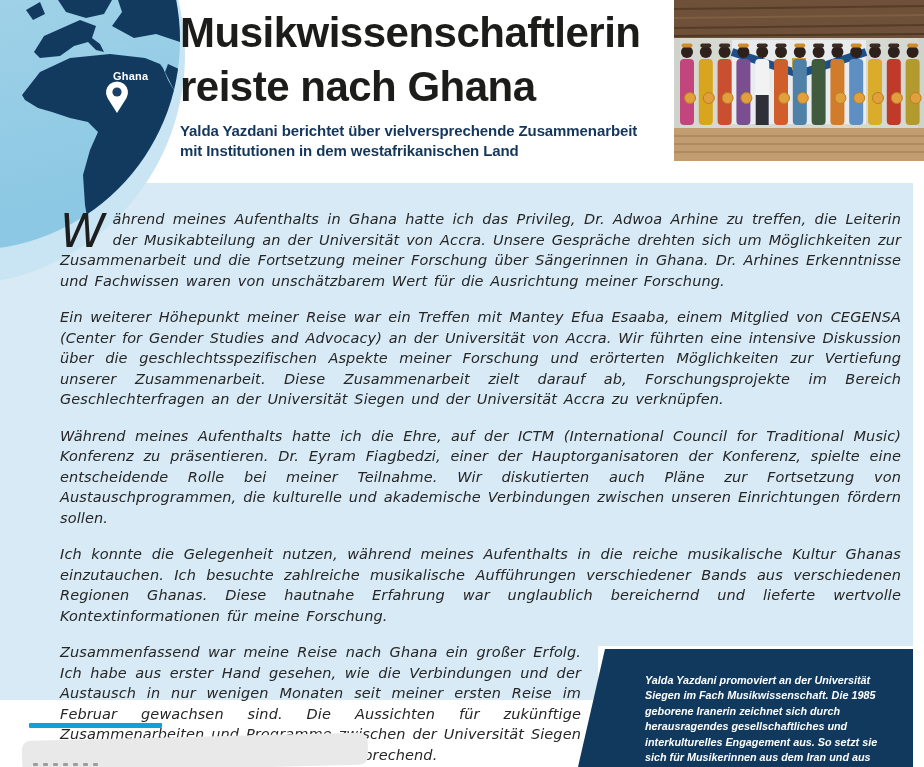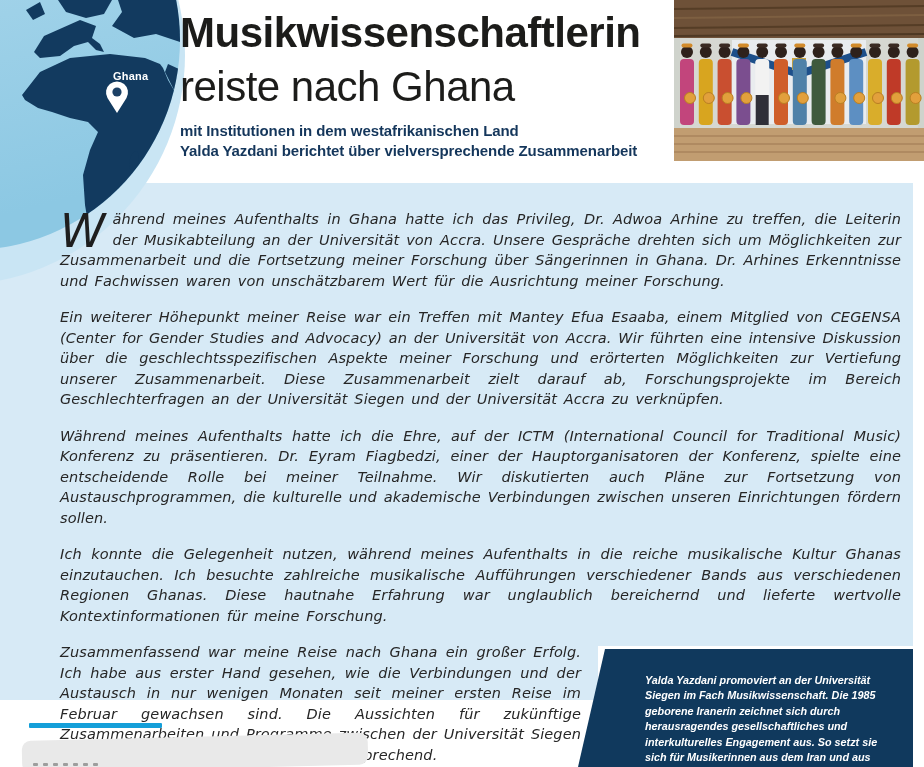"reiste nach Ghana" .title-l2 { font-weight: 400 -> 700 }
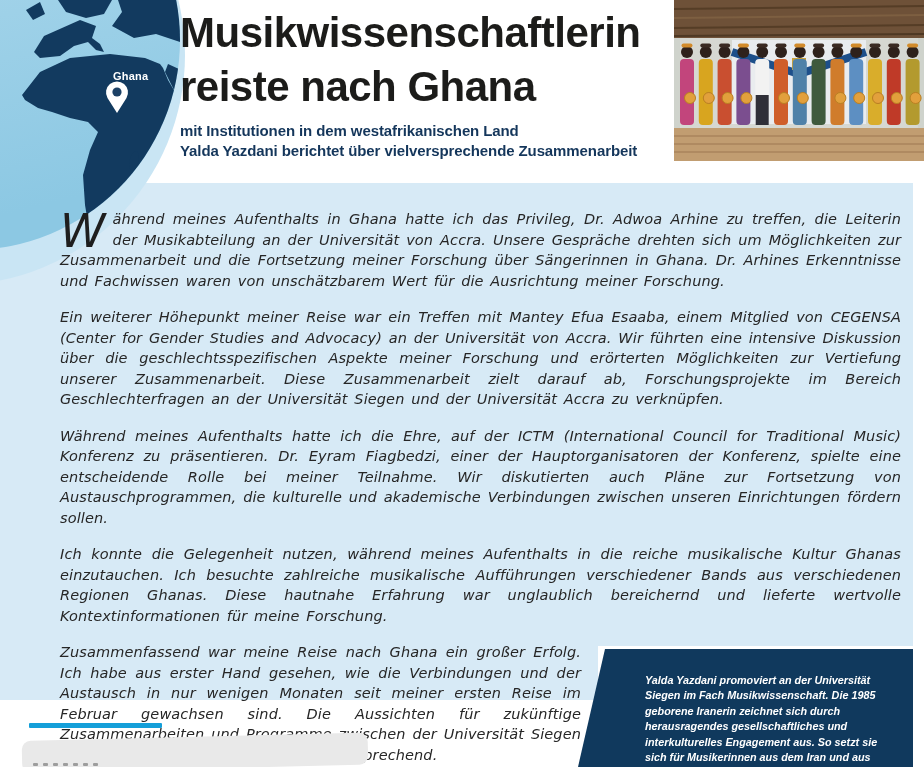"mit Institutionen in dem" div { order: before "Yalda Yazdani berichtet über" -> after "Yalda Yazdani berichtet über" }
